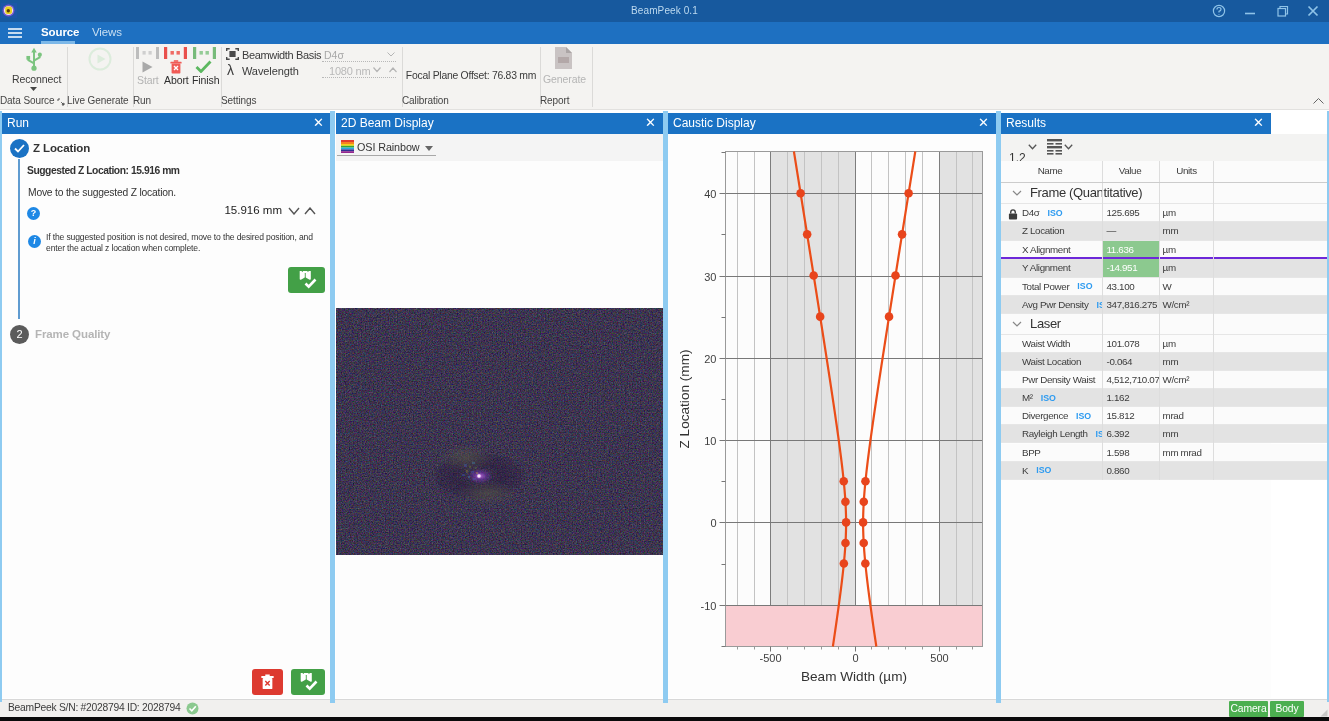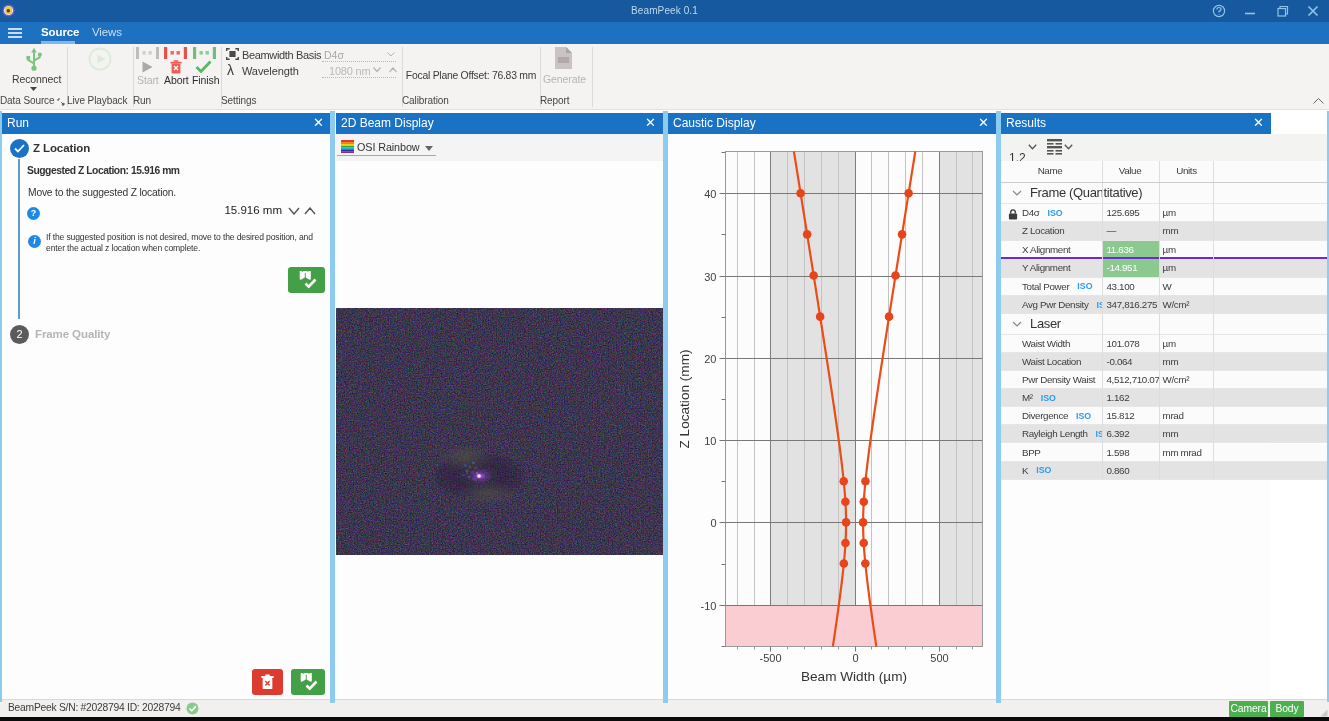"Live Playback" div.abs { text: Playback -> Generate }
